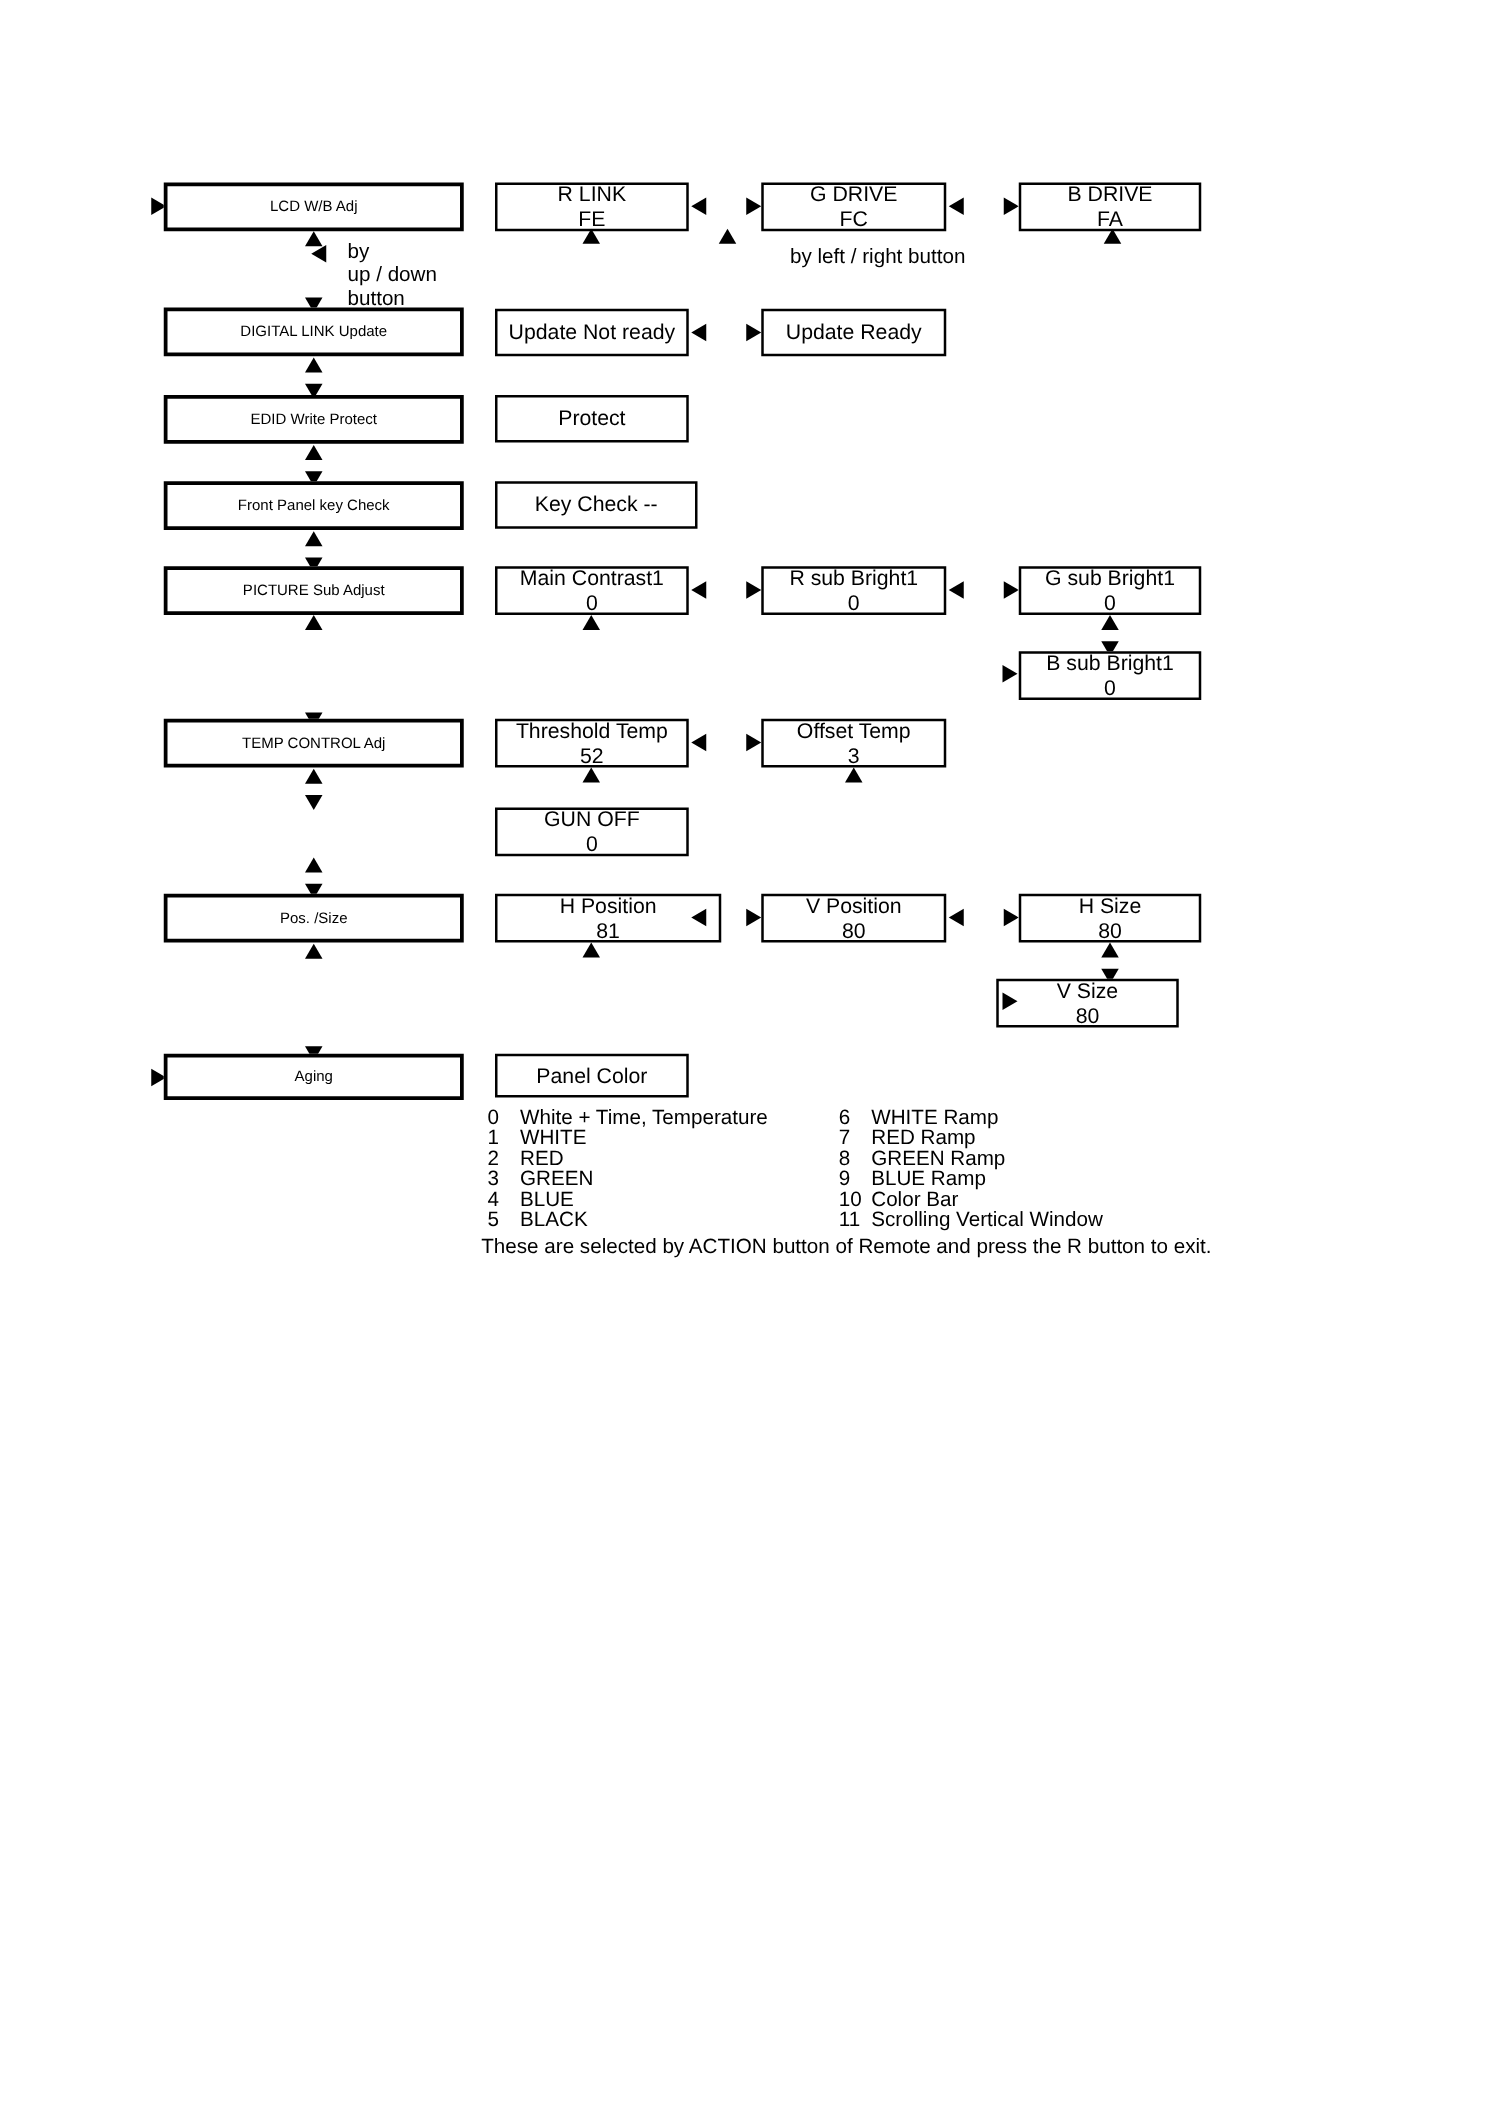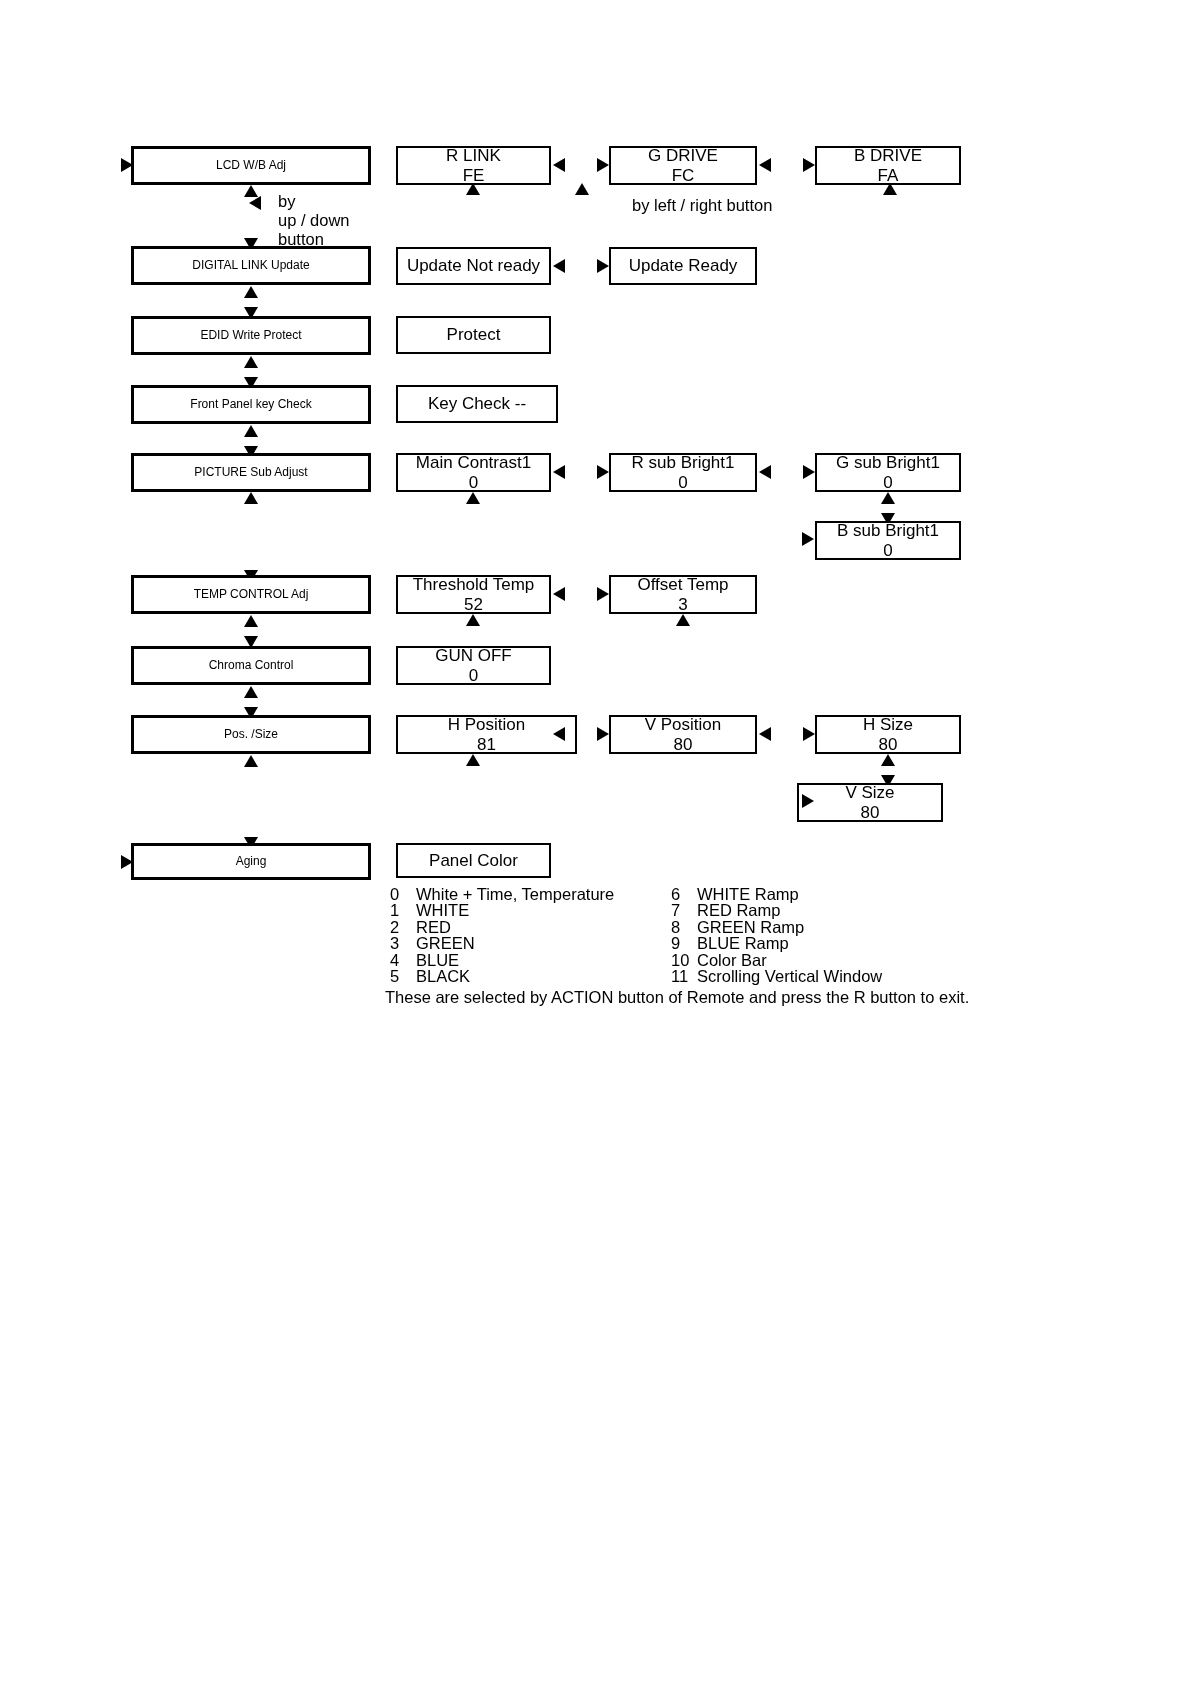"Chroma Control" div.node { html: <div> <span>Chroma Control</span> </div> -> none }
